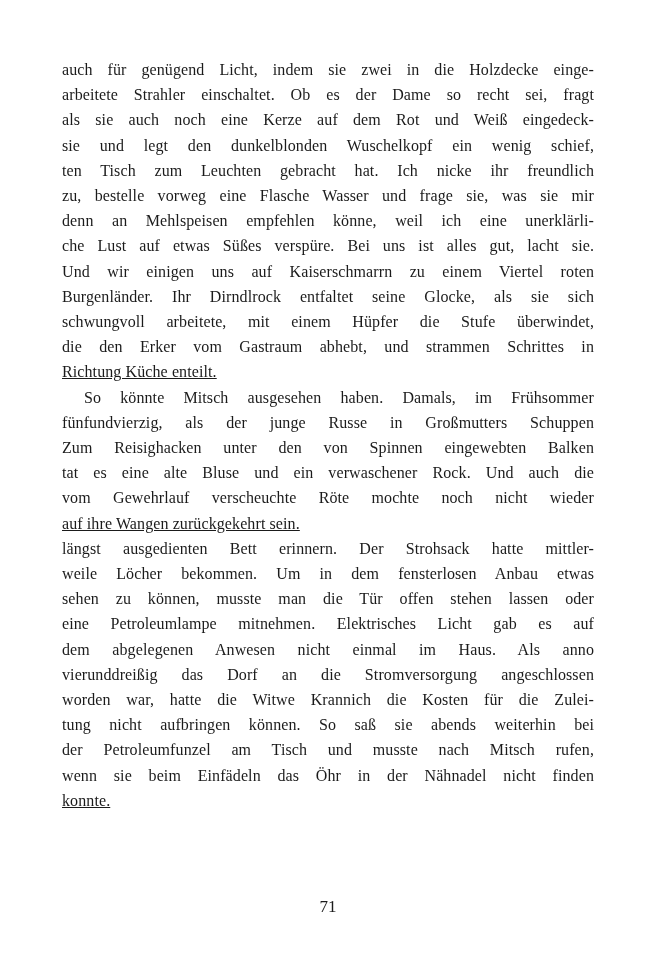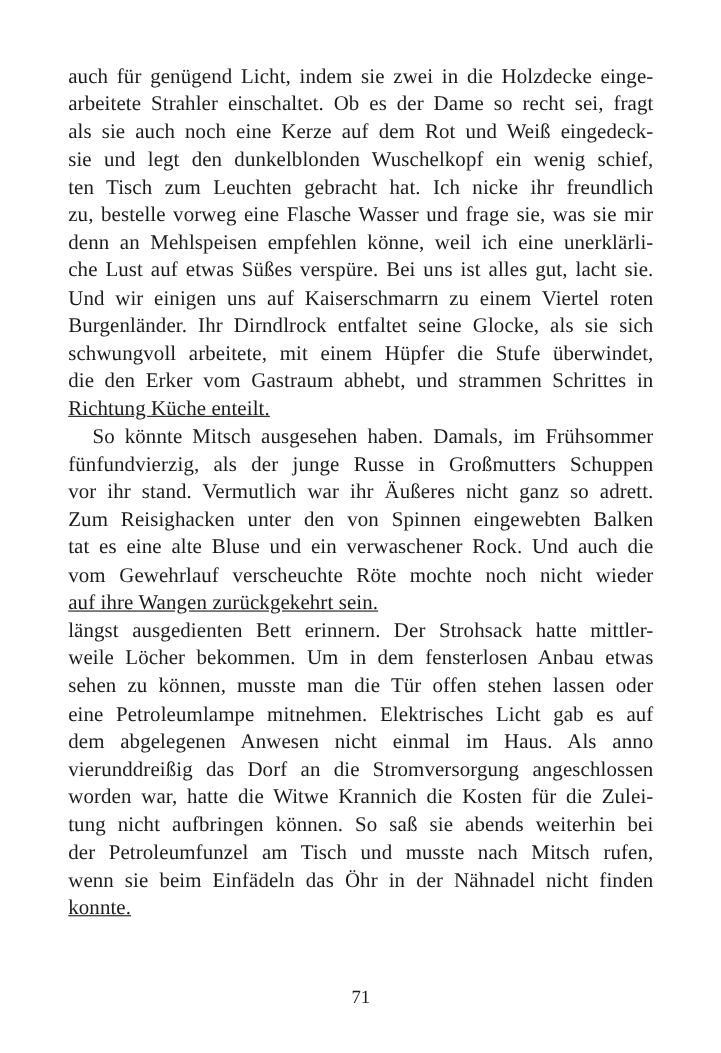"auch für genügend Licht, indem" .text-block { font-size: 19px -> 16px }
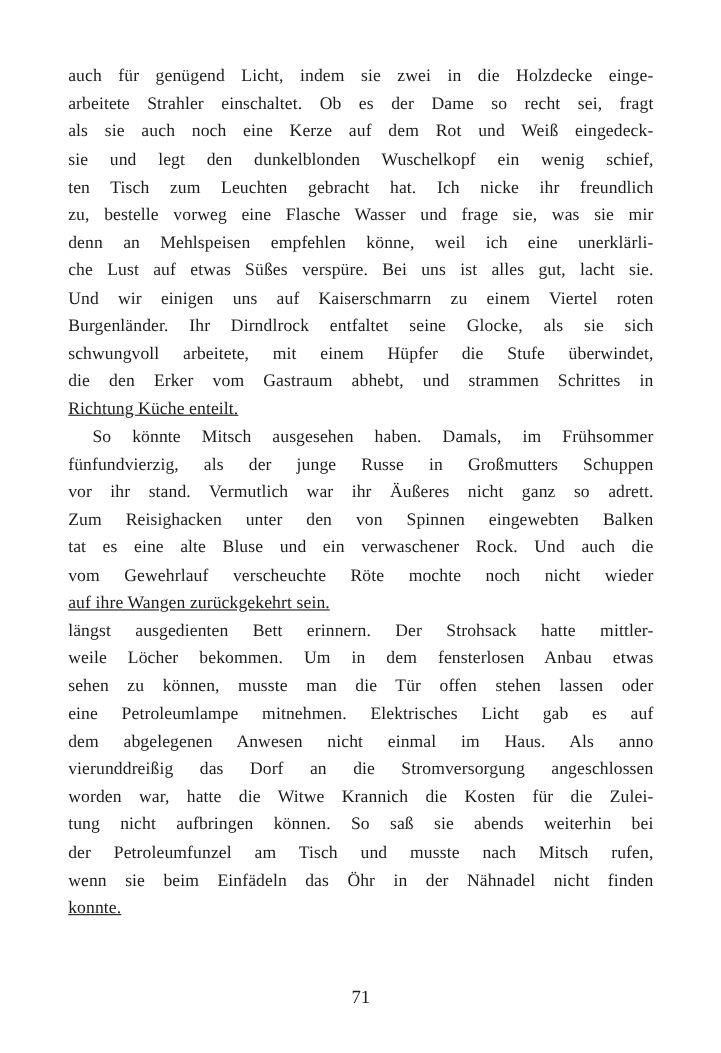"vor ihr stand. Vermutlich war" div.line { html: <div>vor ihr stand. Vermutlich war ihr Äußeres nicht ganz so adrett.</div> -> none }
